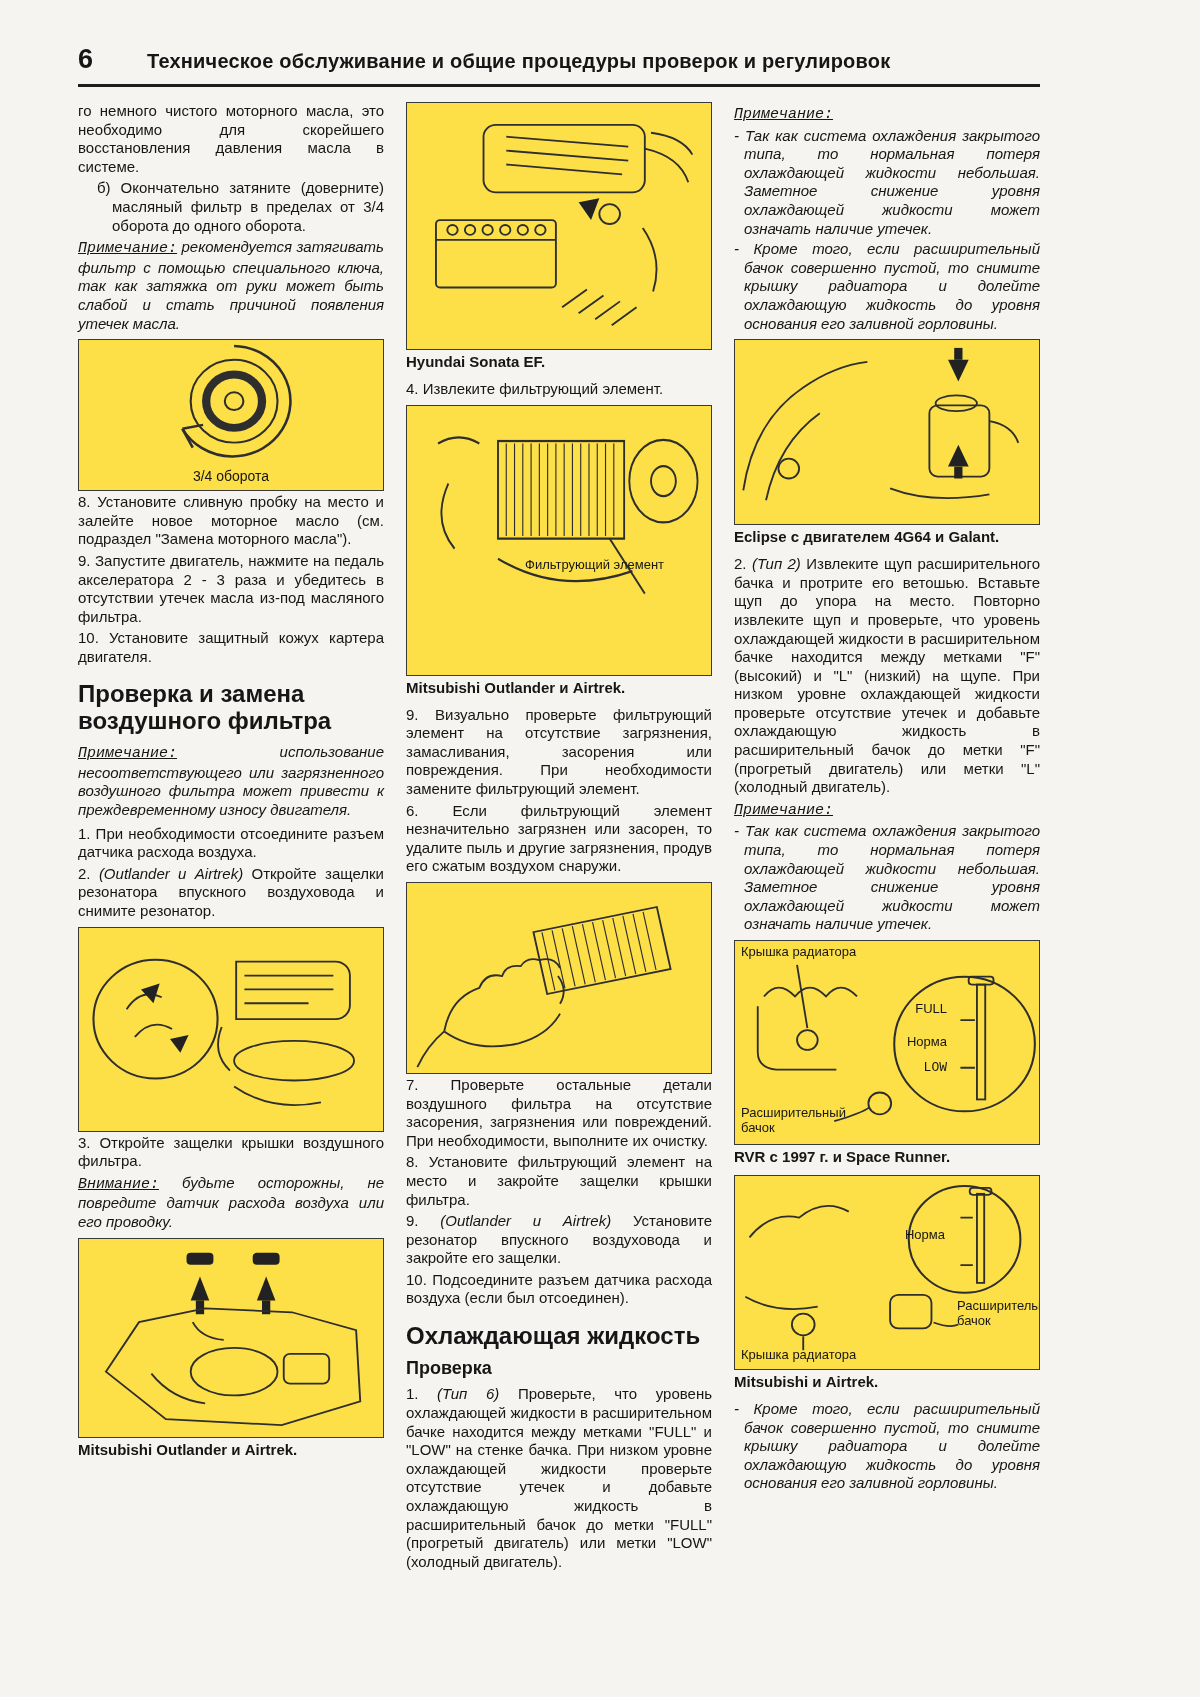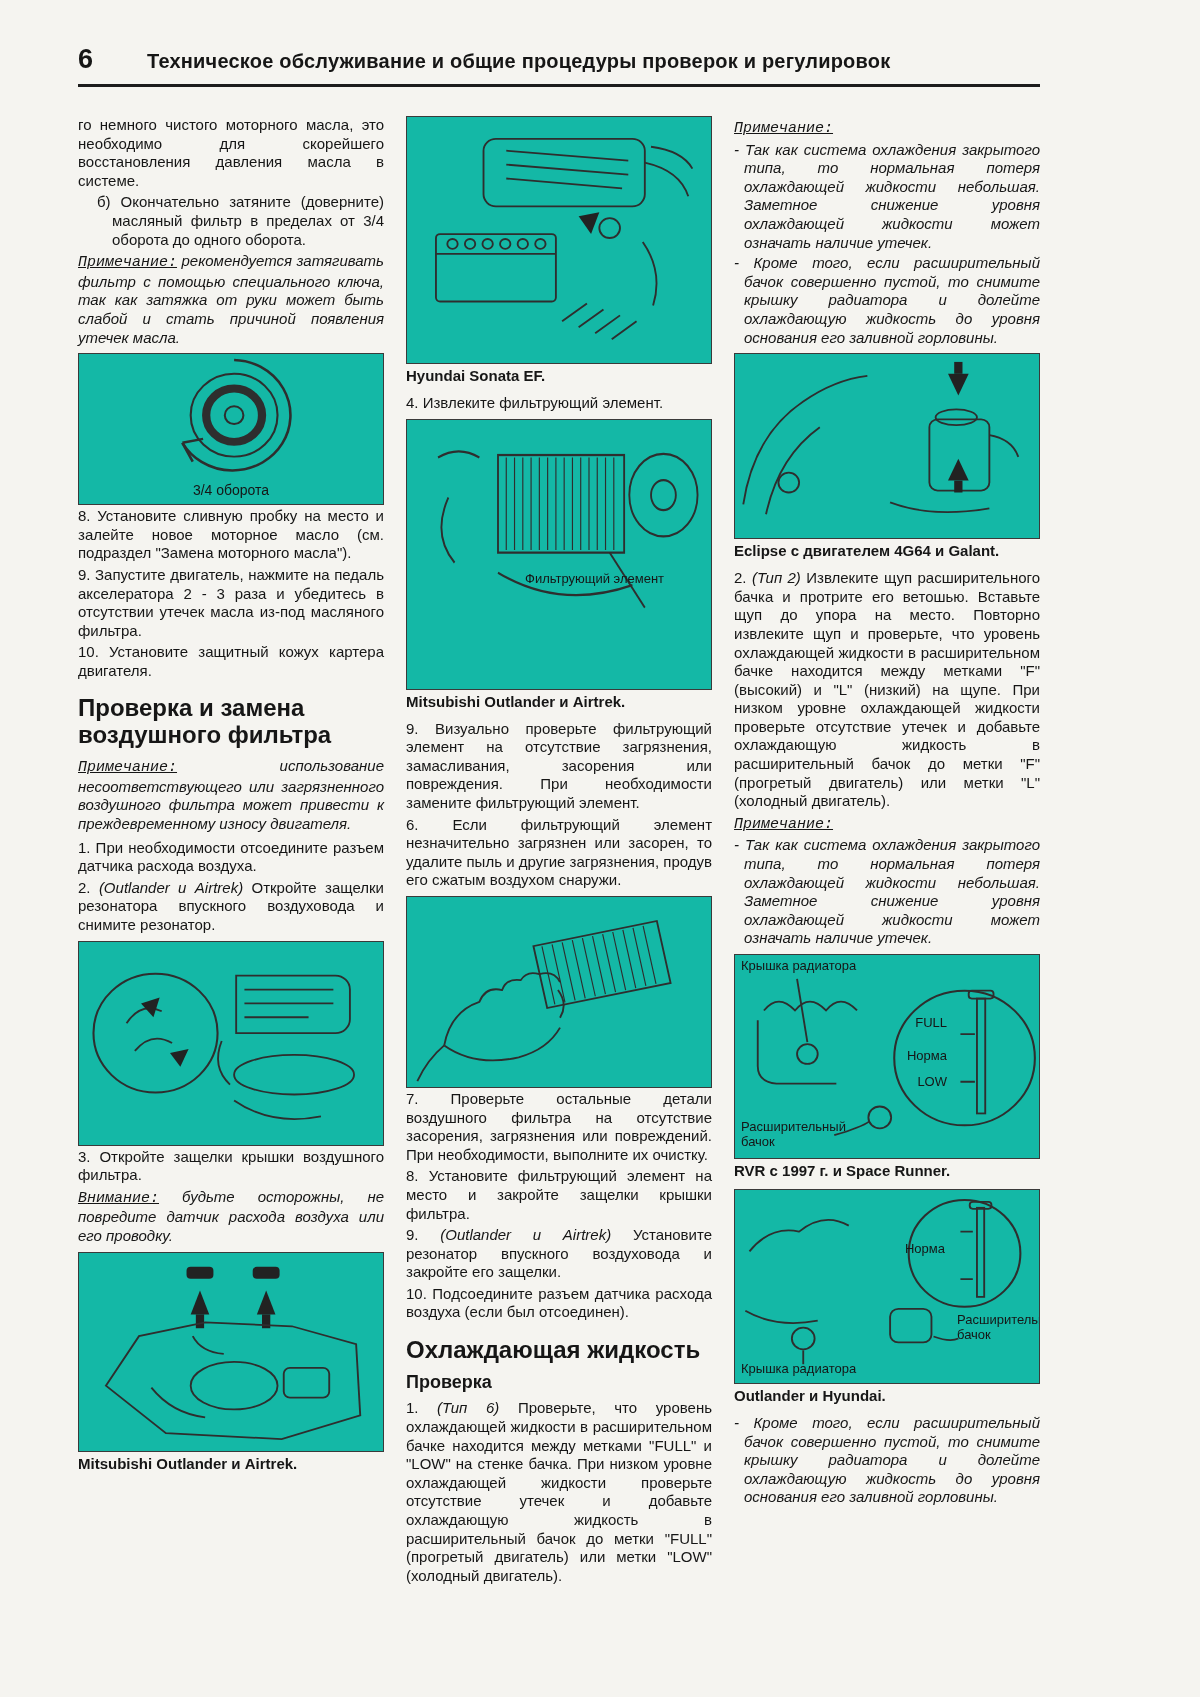"го немного чистого моторного масла," .cols { margin-top: 29px -> 15px }
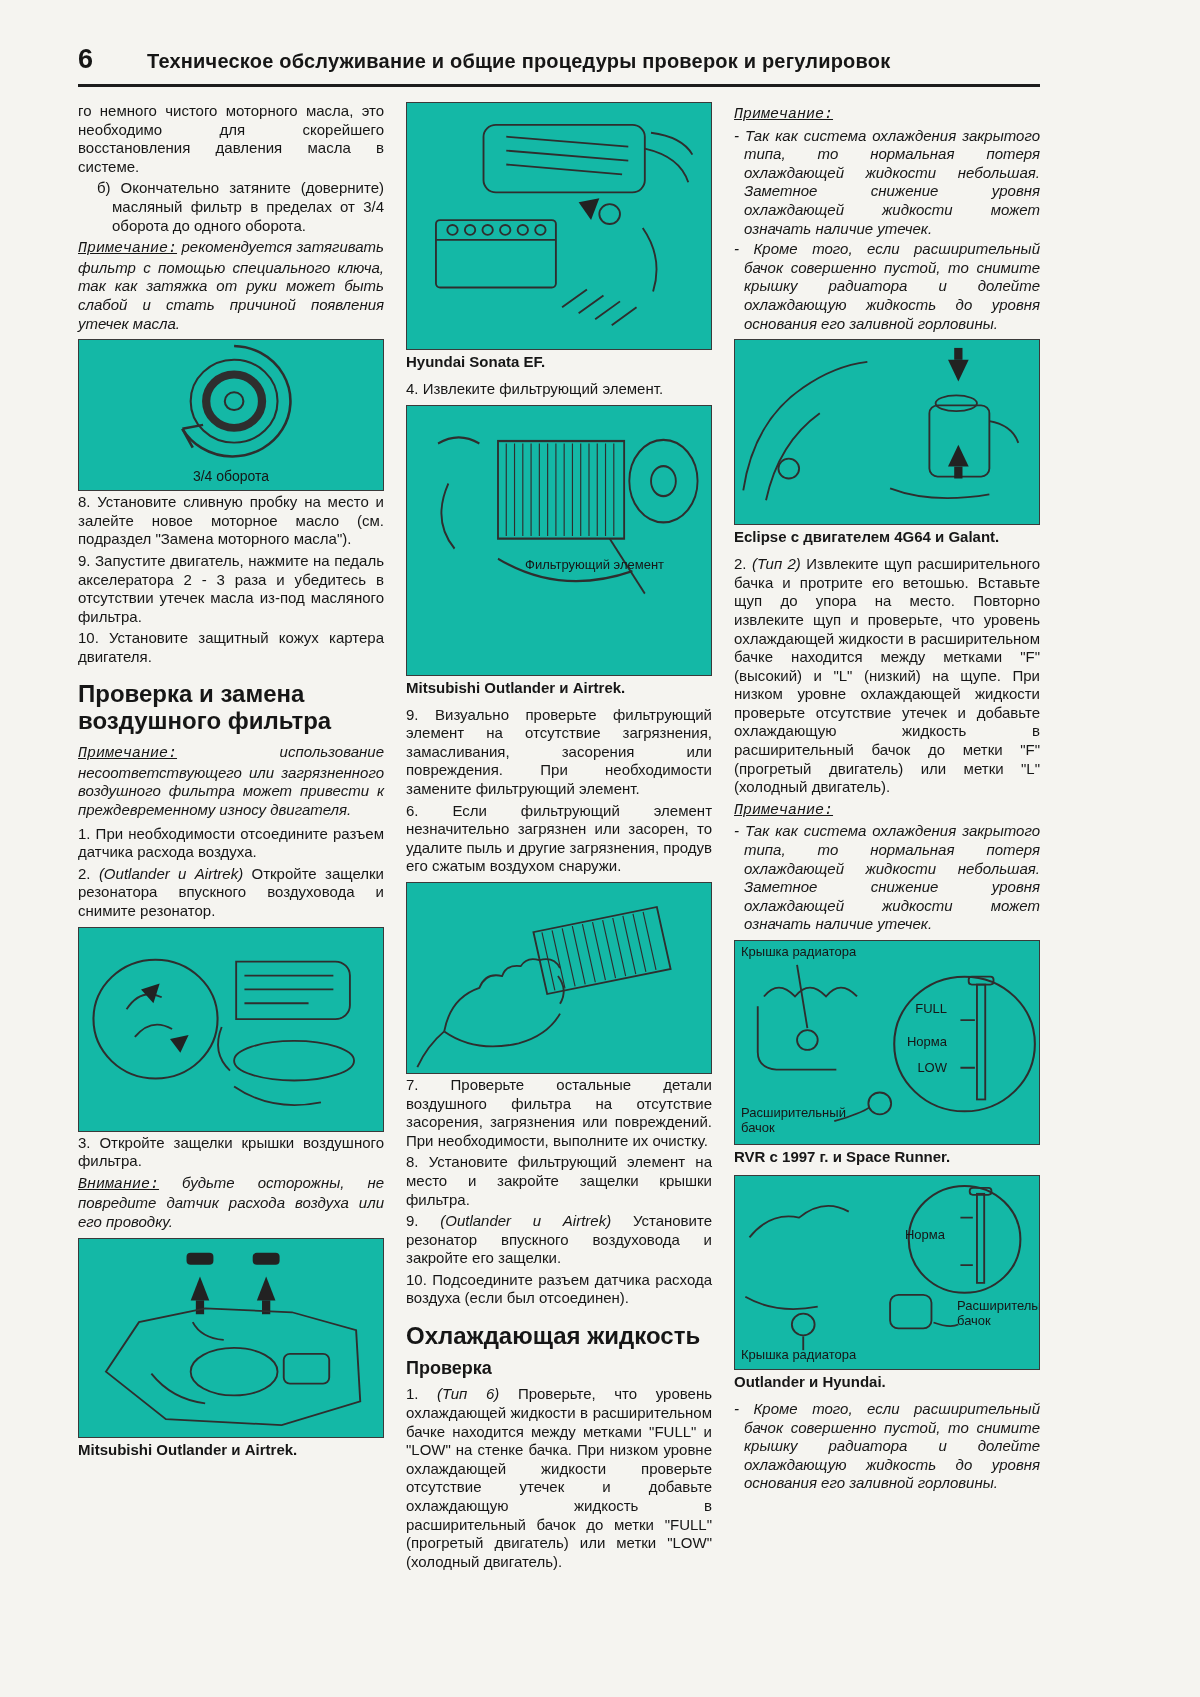"3/4 оборота" .fig { background: #14b8a6 -> #fde047 }
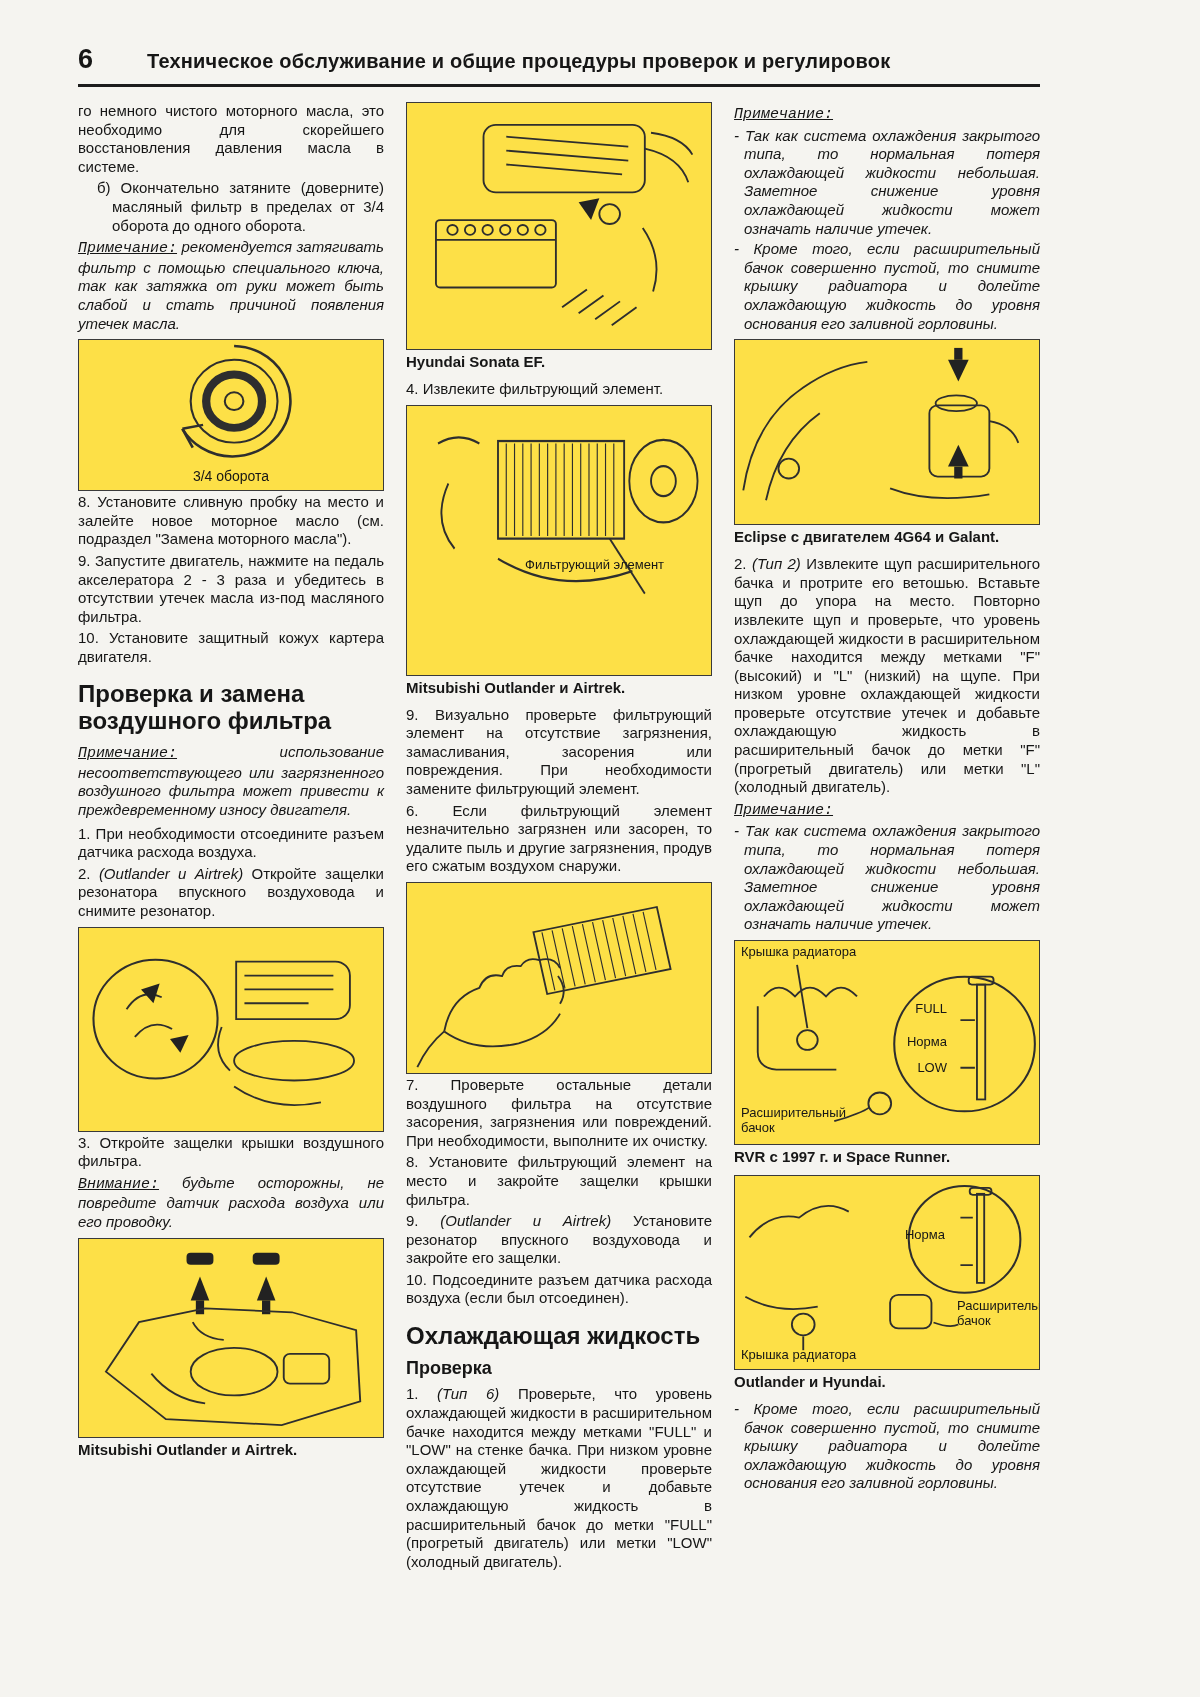"LOW" div.figlabel { font-family: none -> Liberation Mono, monospace }
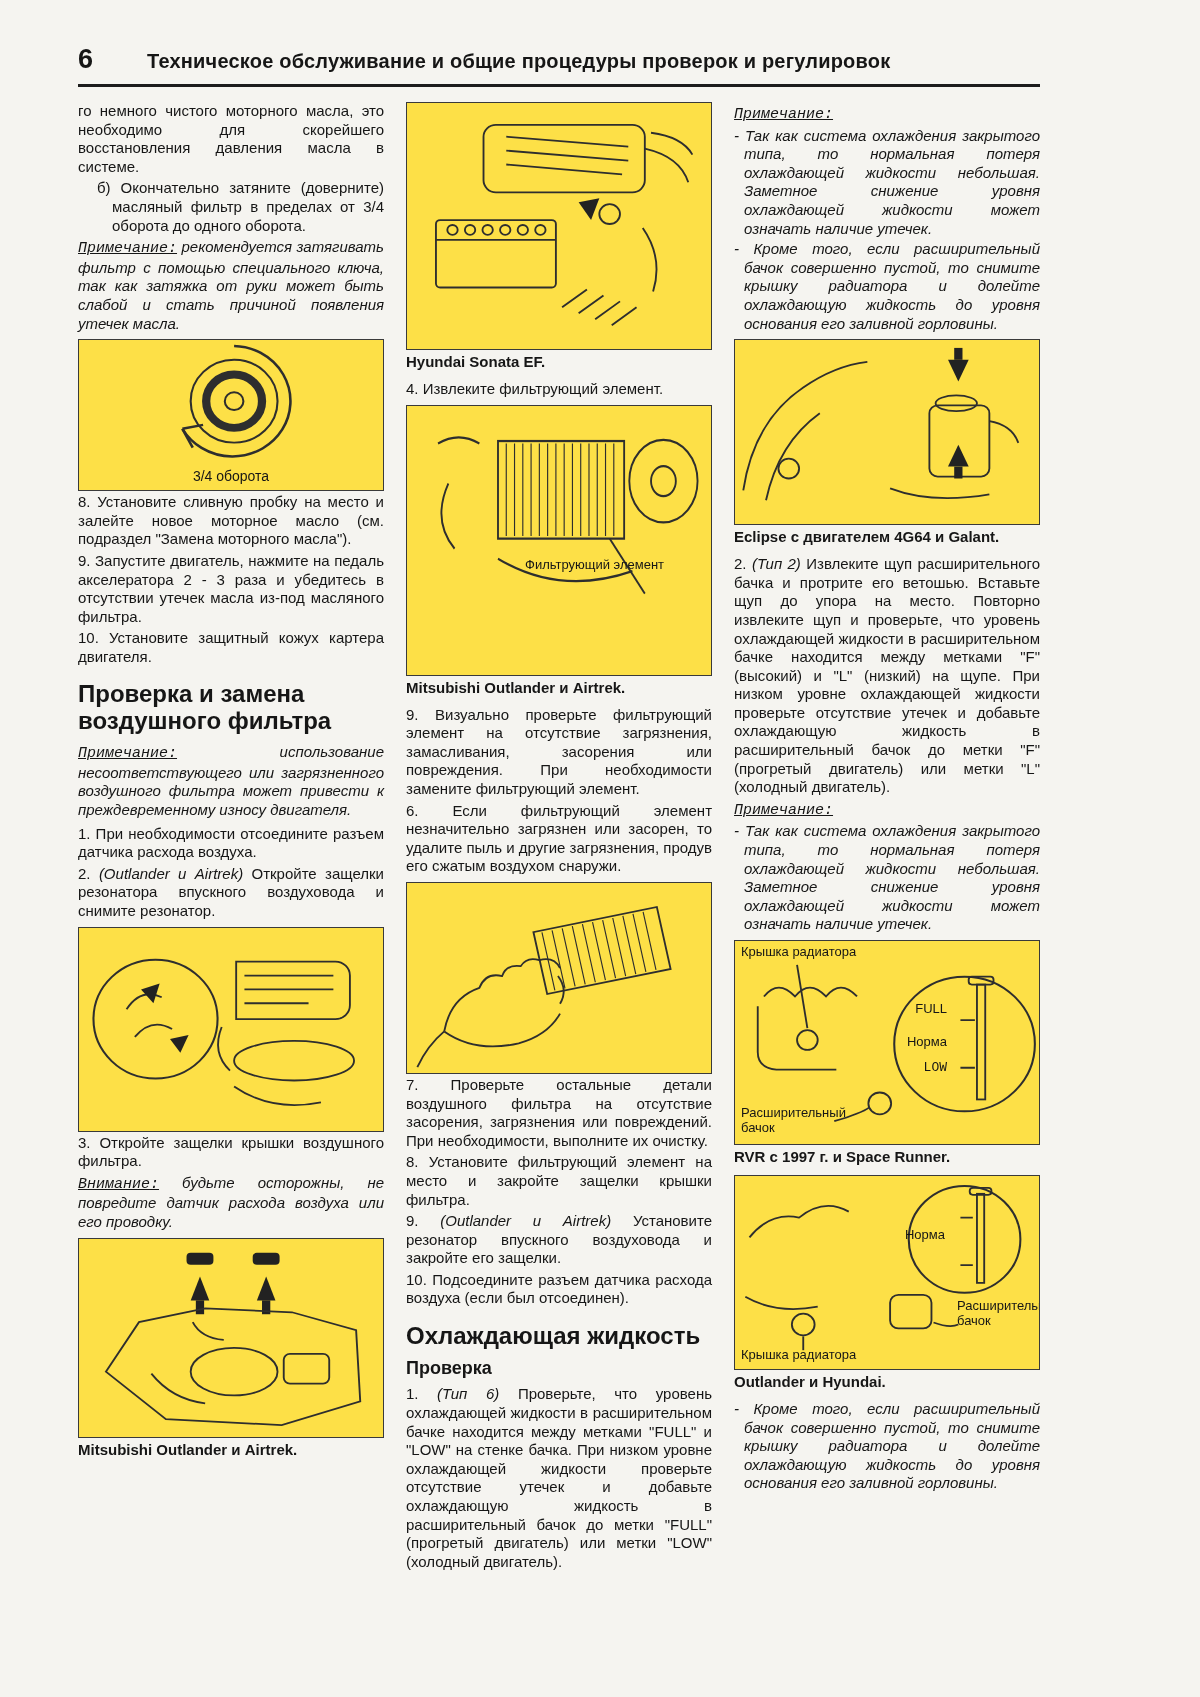"Outlander и Hyundai." div.cap { text: Outlander и Hyundai -> Mitsubishi и Airtrek }
